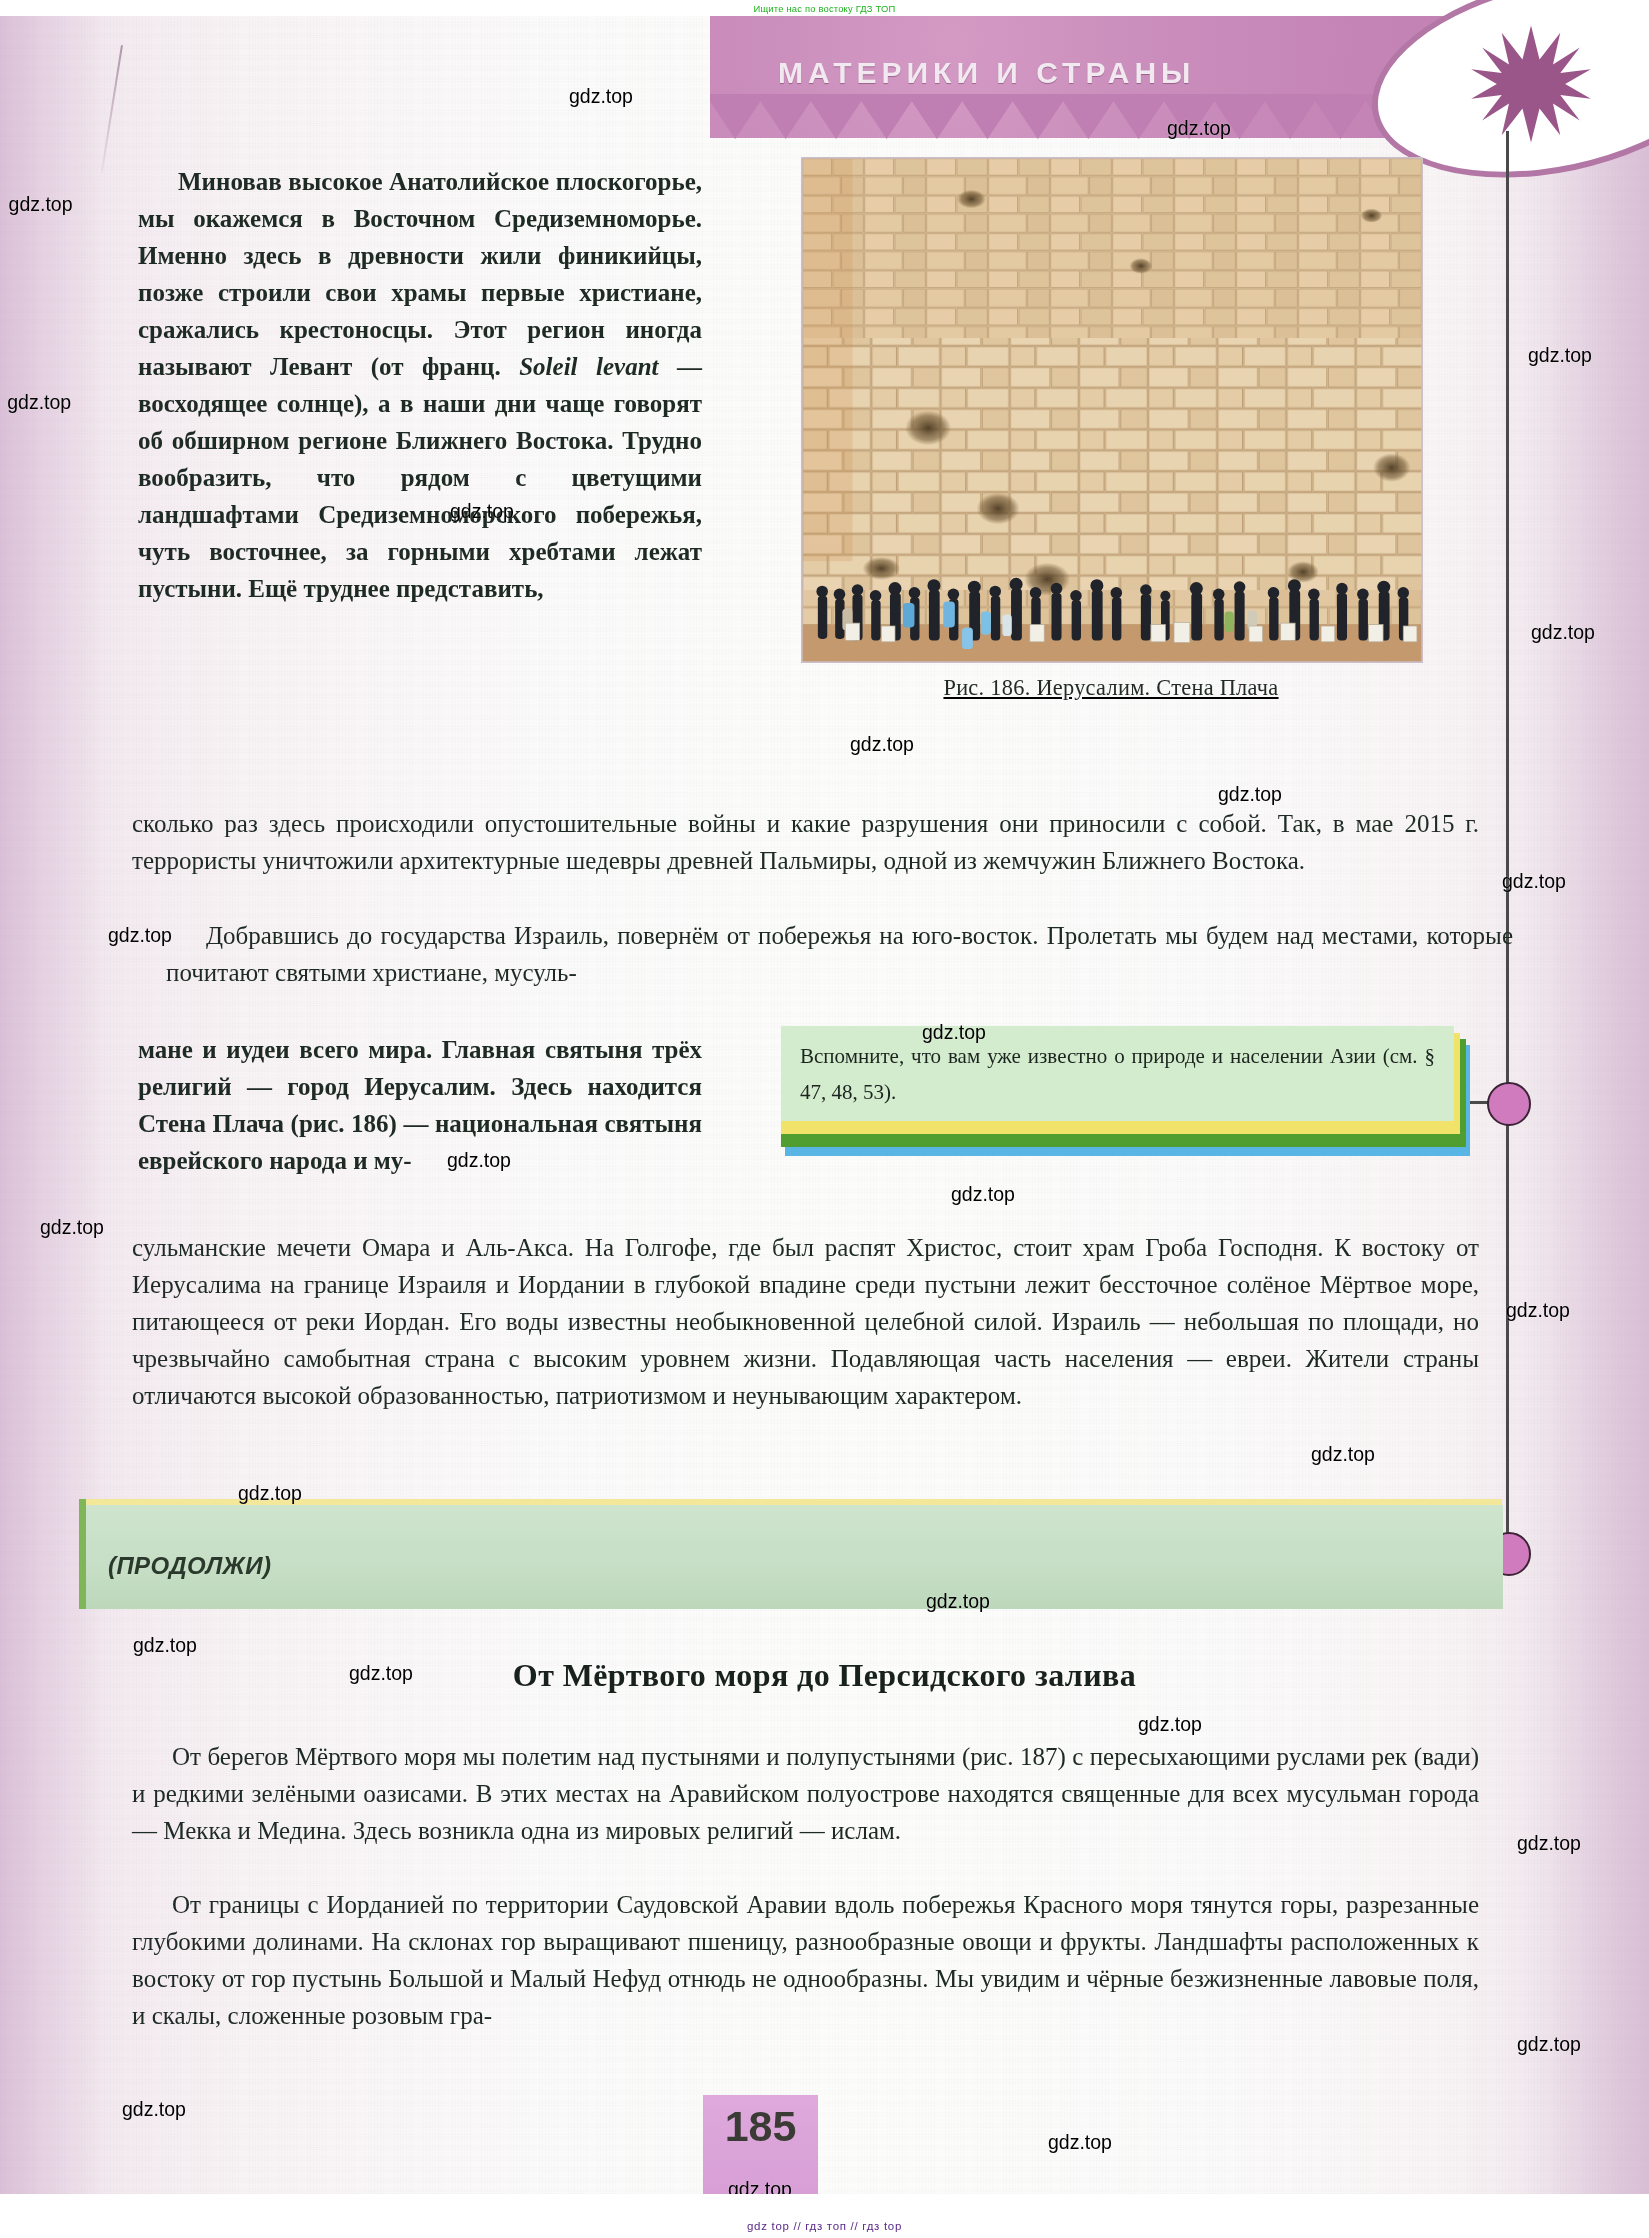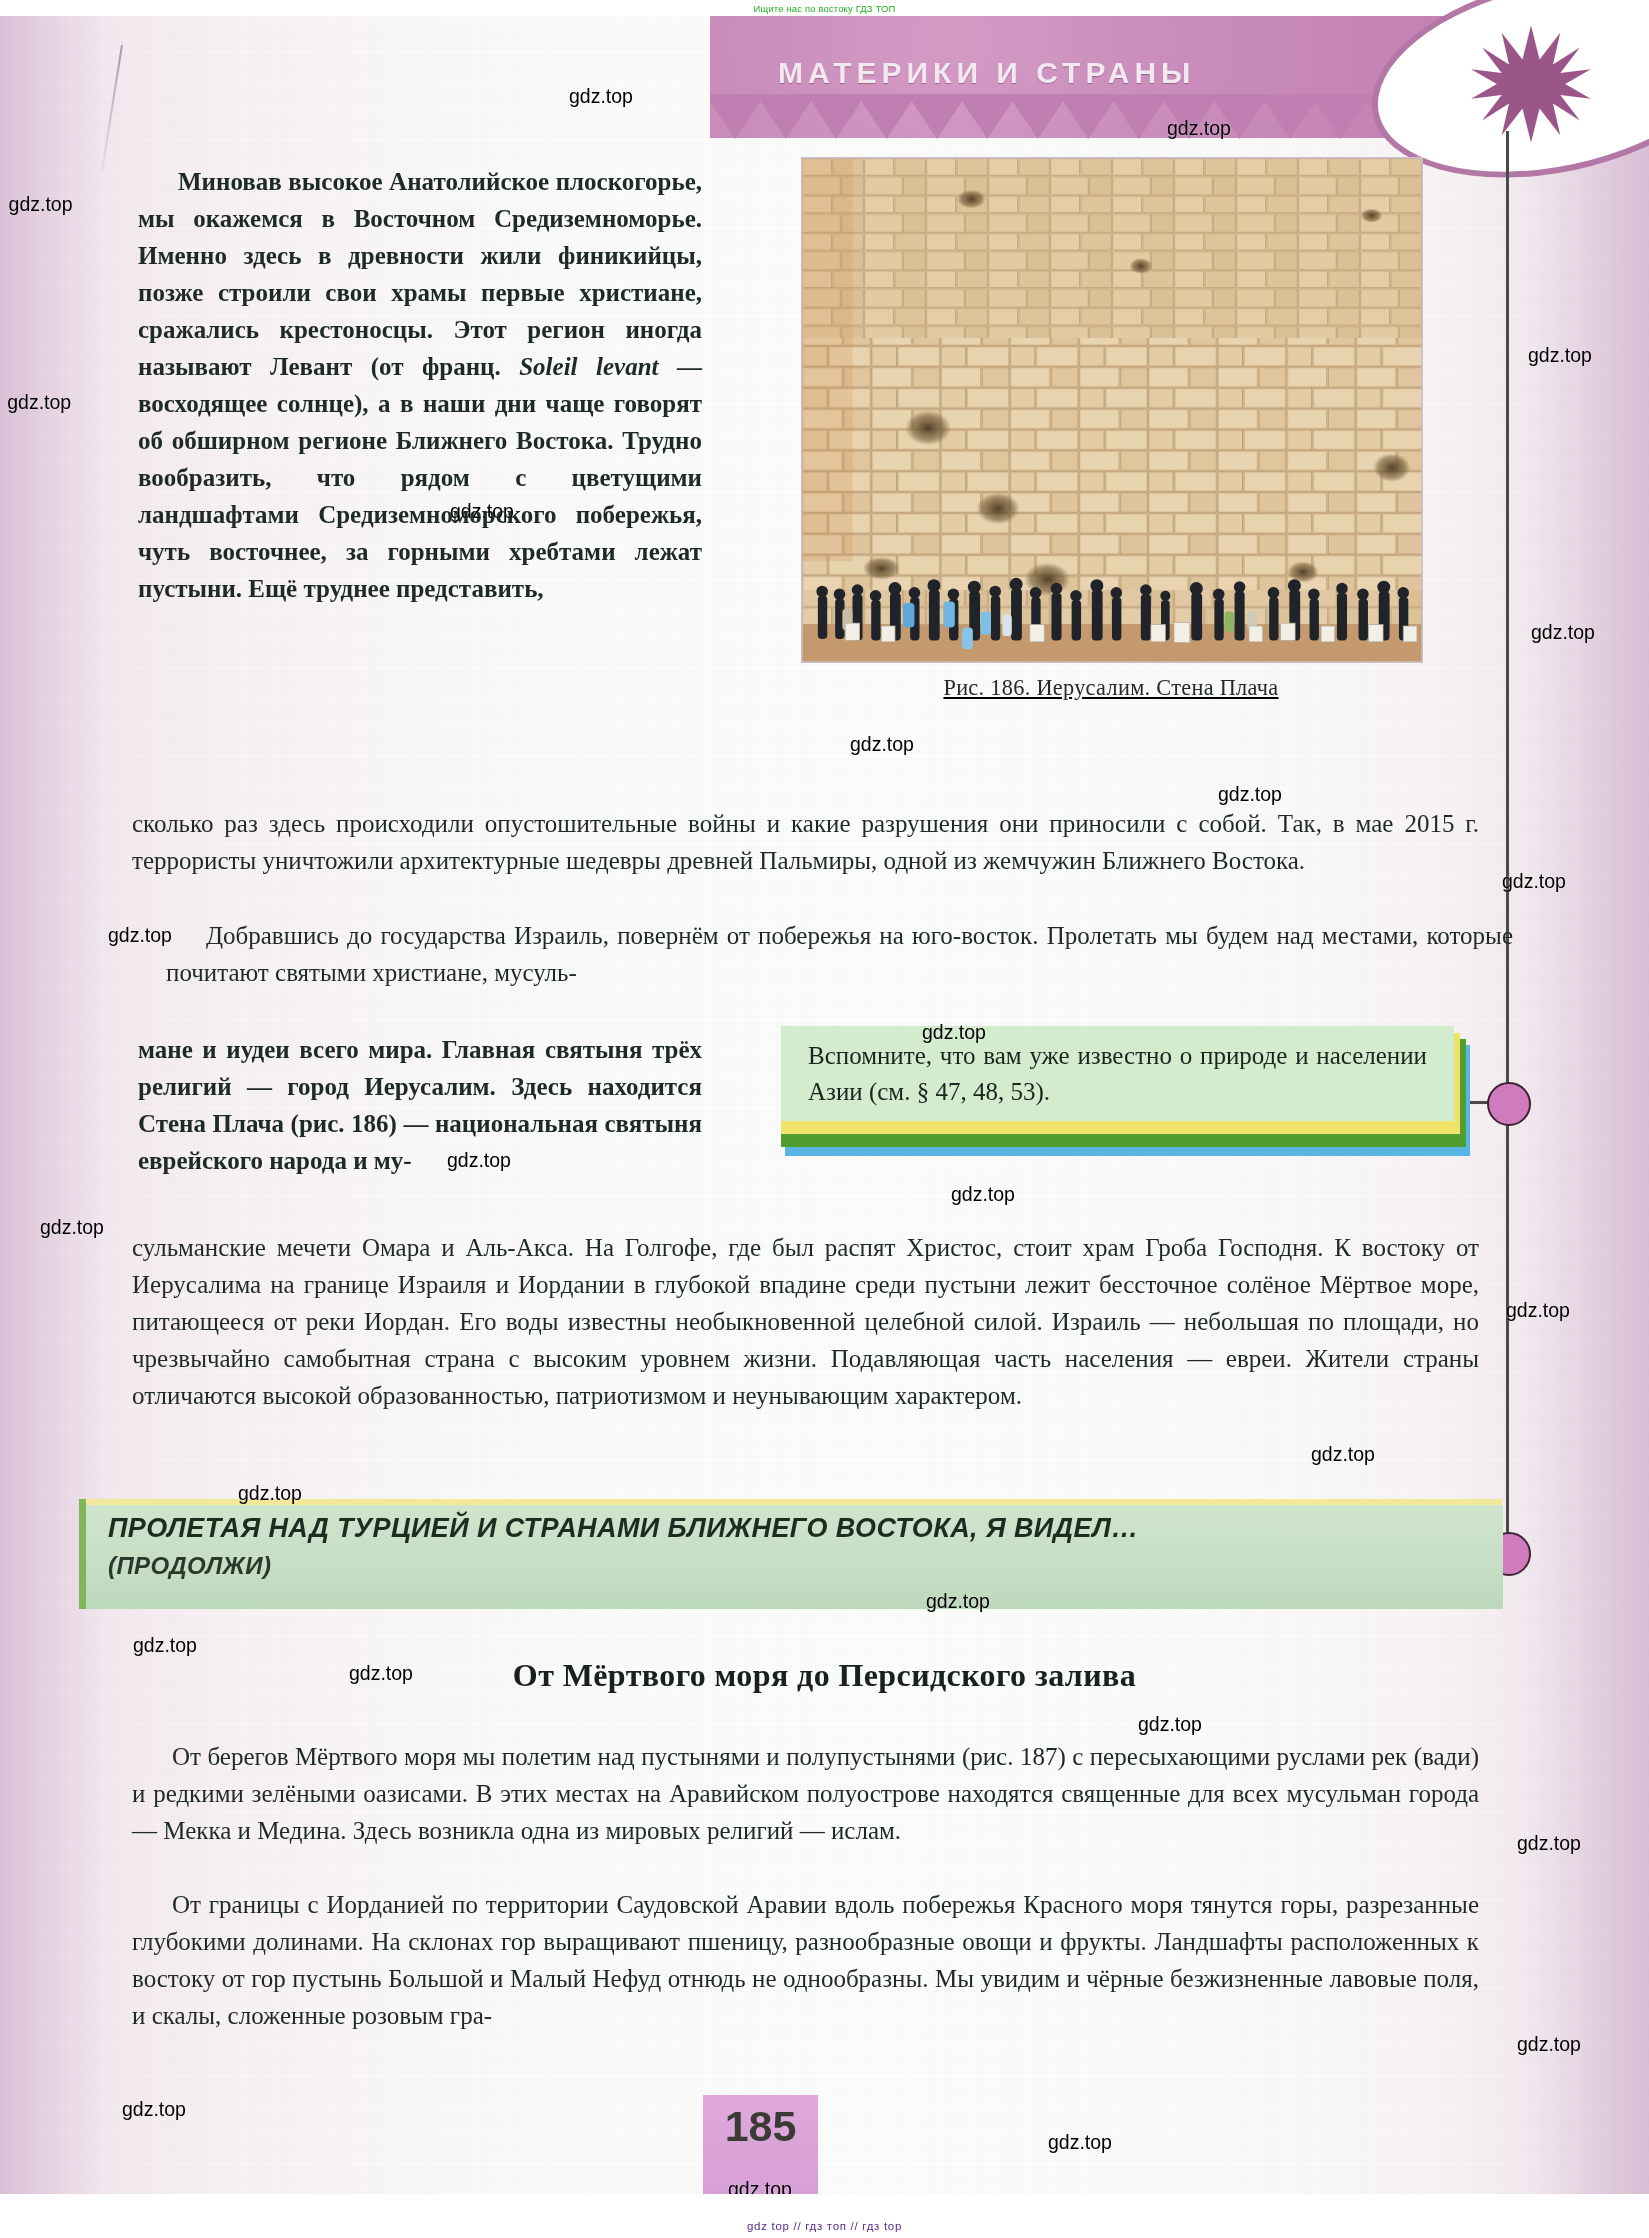"Вспомните, что вам уже известно" .recall .txt { font-size: 25px -> 21px; padding: 0 27px -> 0 19px }
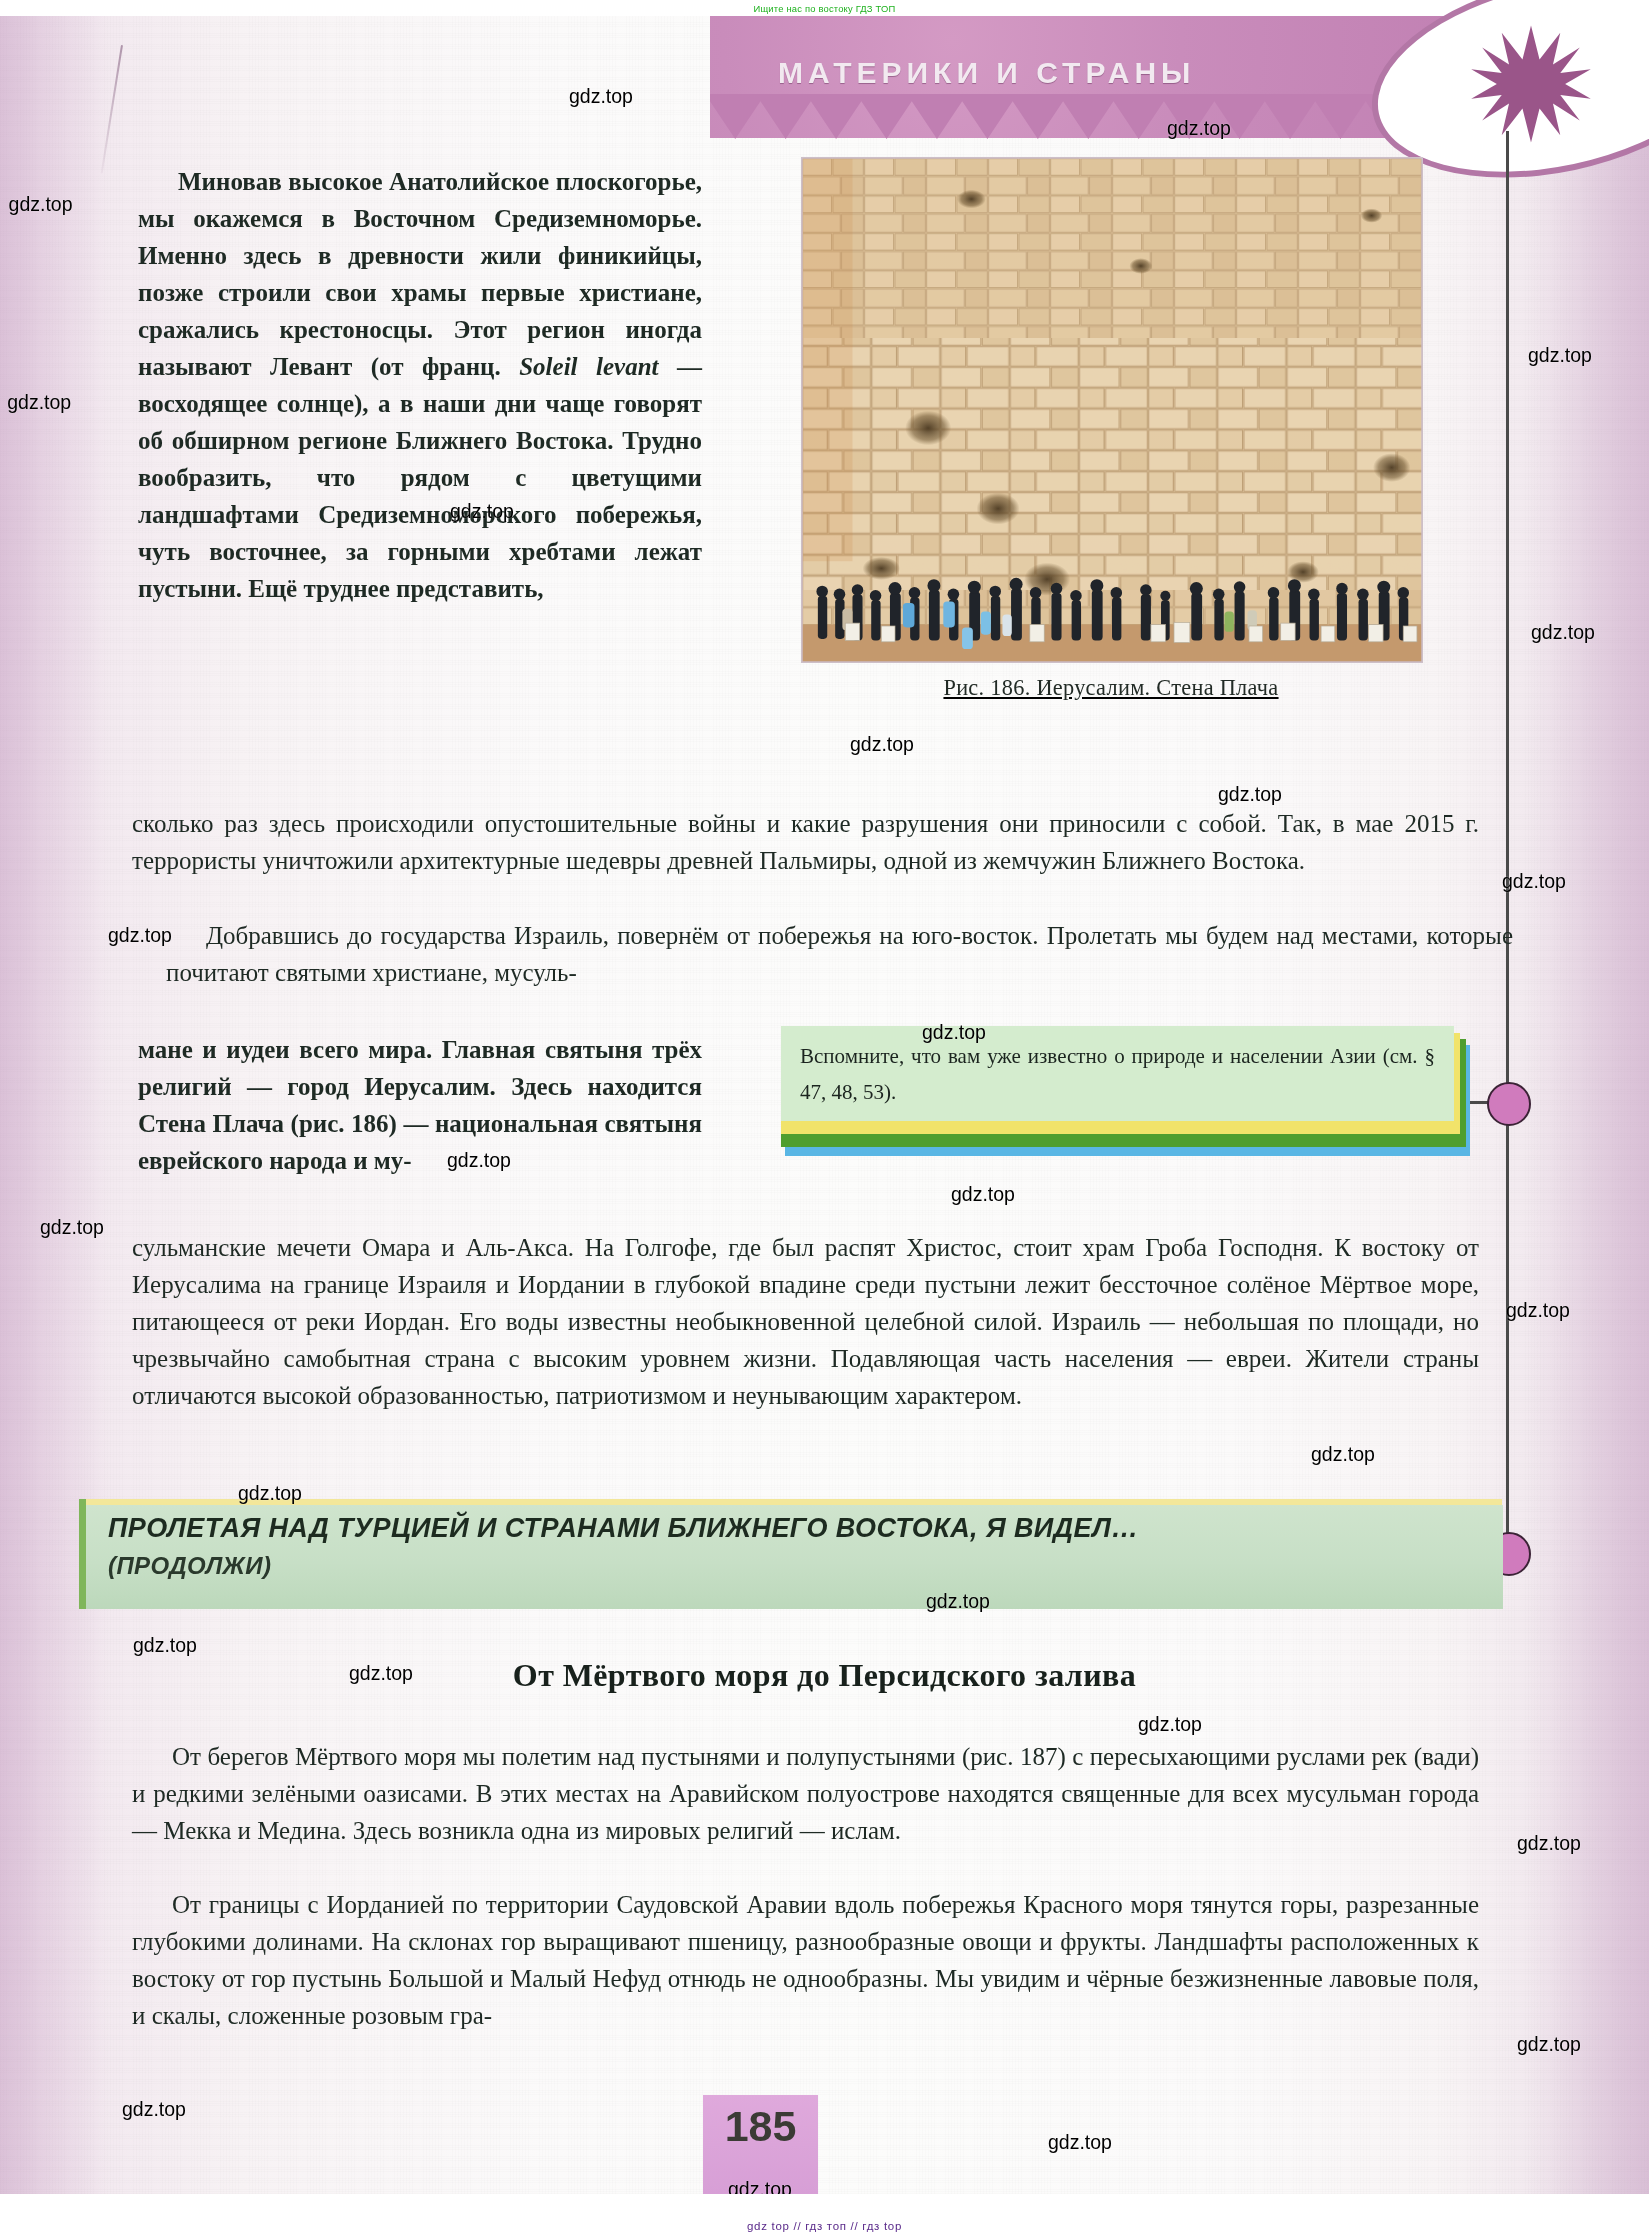"ПРОЛЕТАЯ НАД ТУРЦИЕЙ И СТРАНАМИ" div.line1 { html: <div>ПРОЛЕТАЯ НАД ТУРЦИЕЙ И СТРАНАМИ БЛИЖНЕГО ВОСТОКА, Я ВИДЕЛ…</div> -> none }
